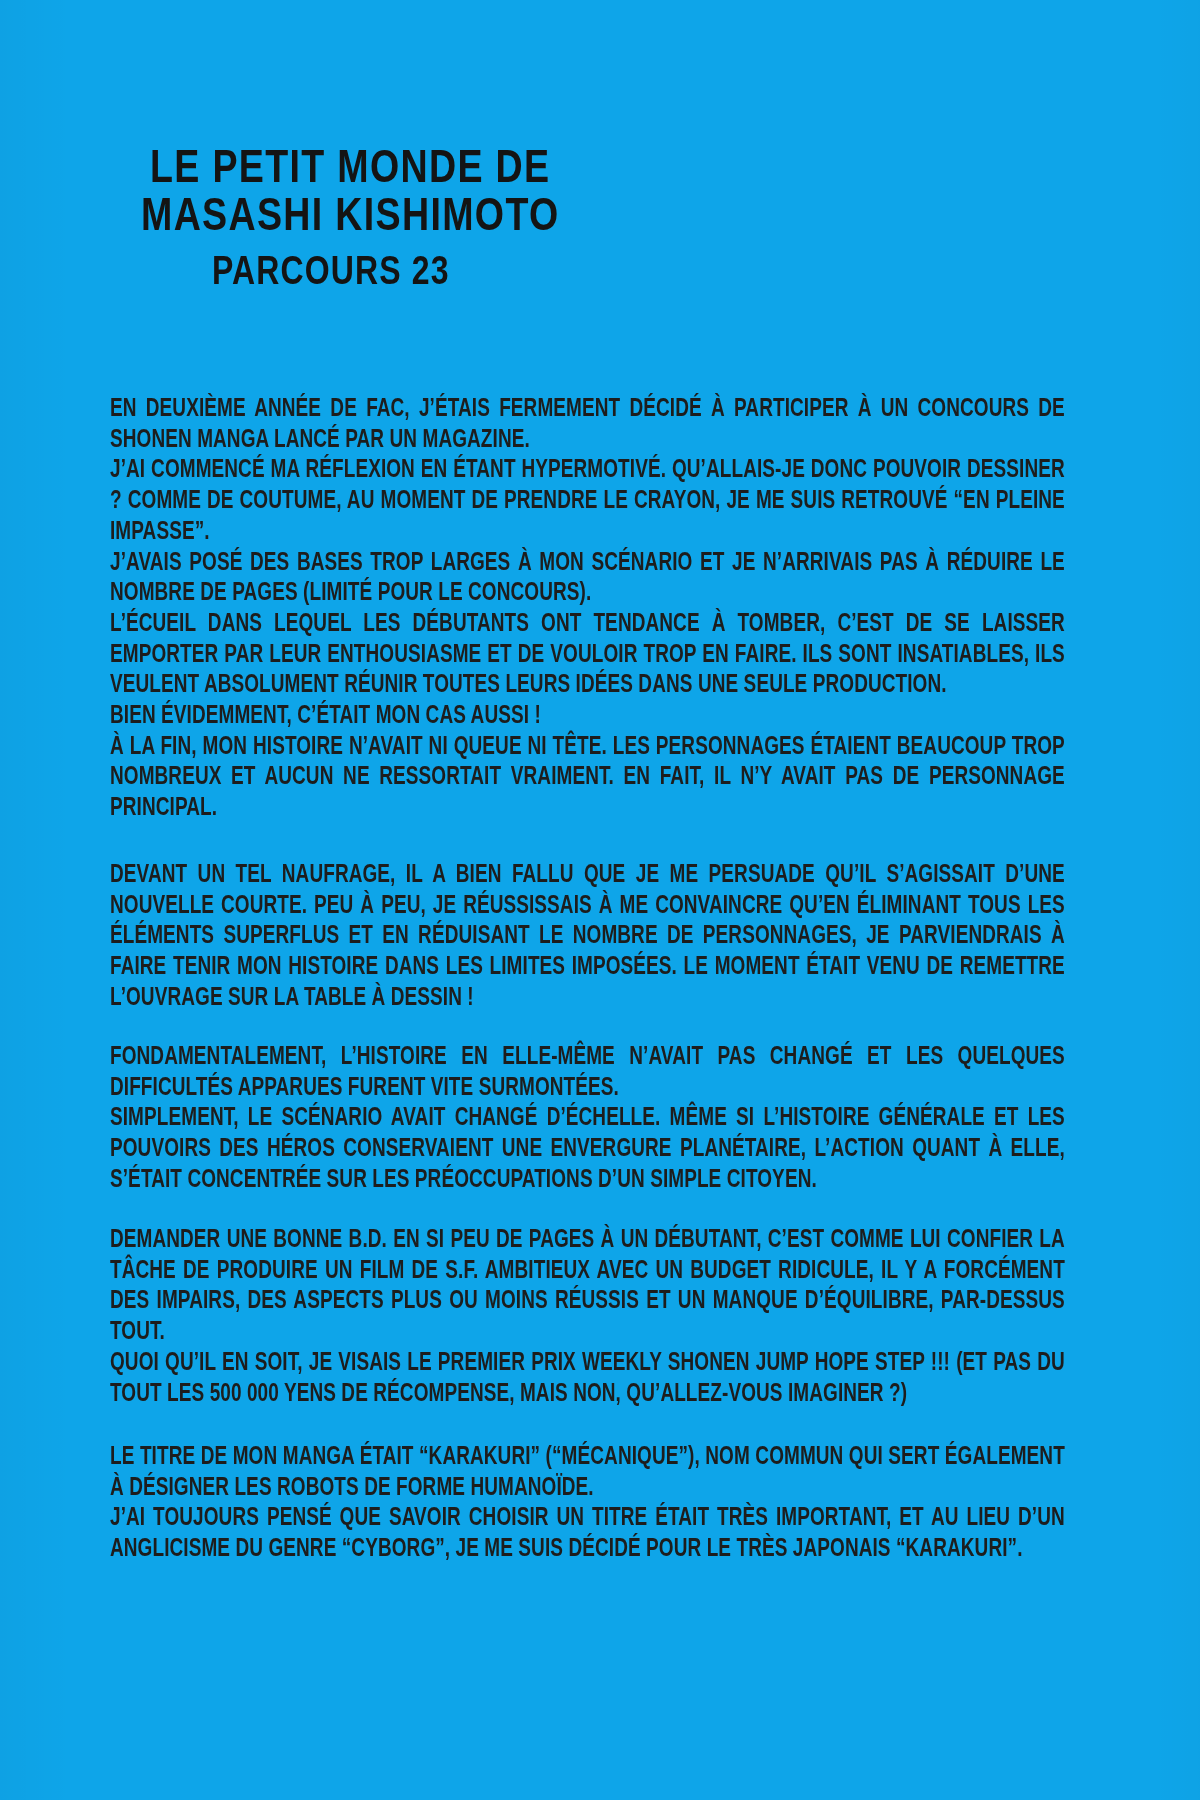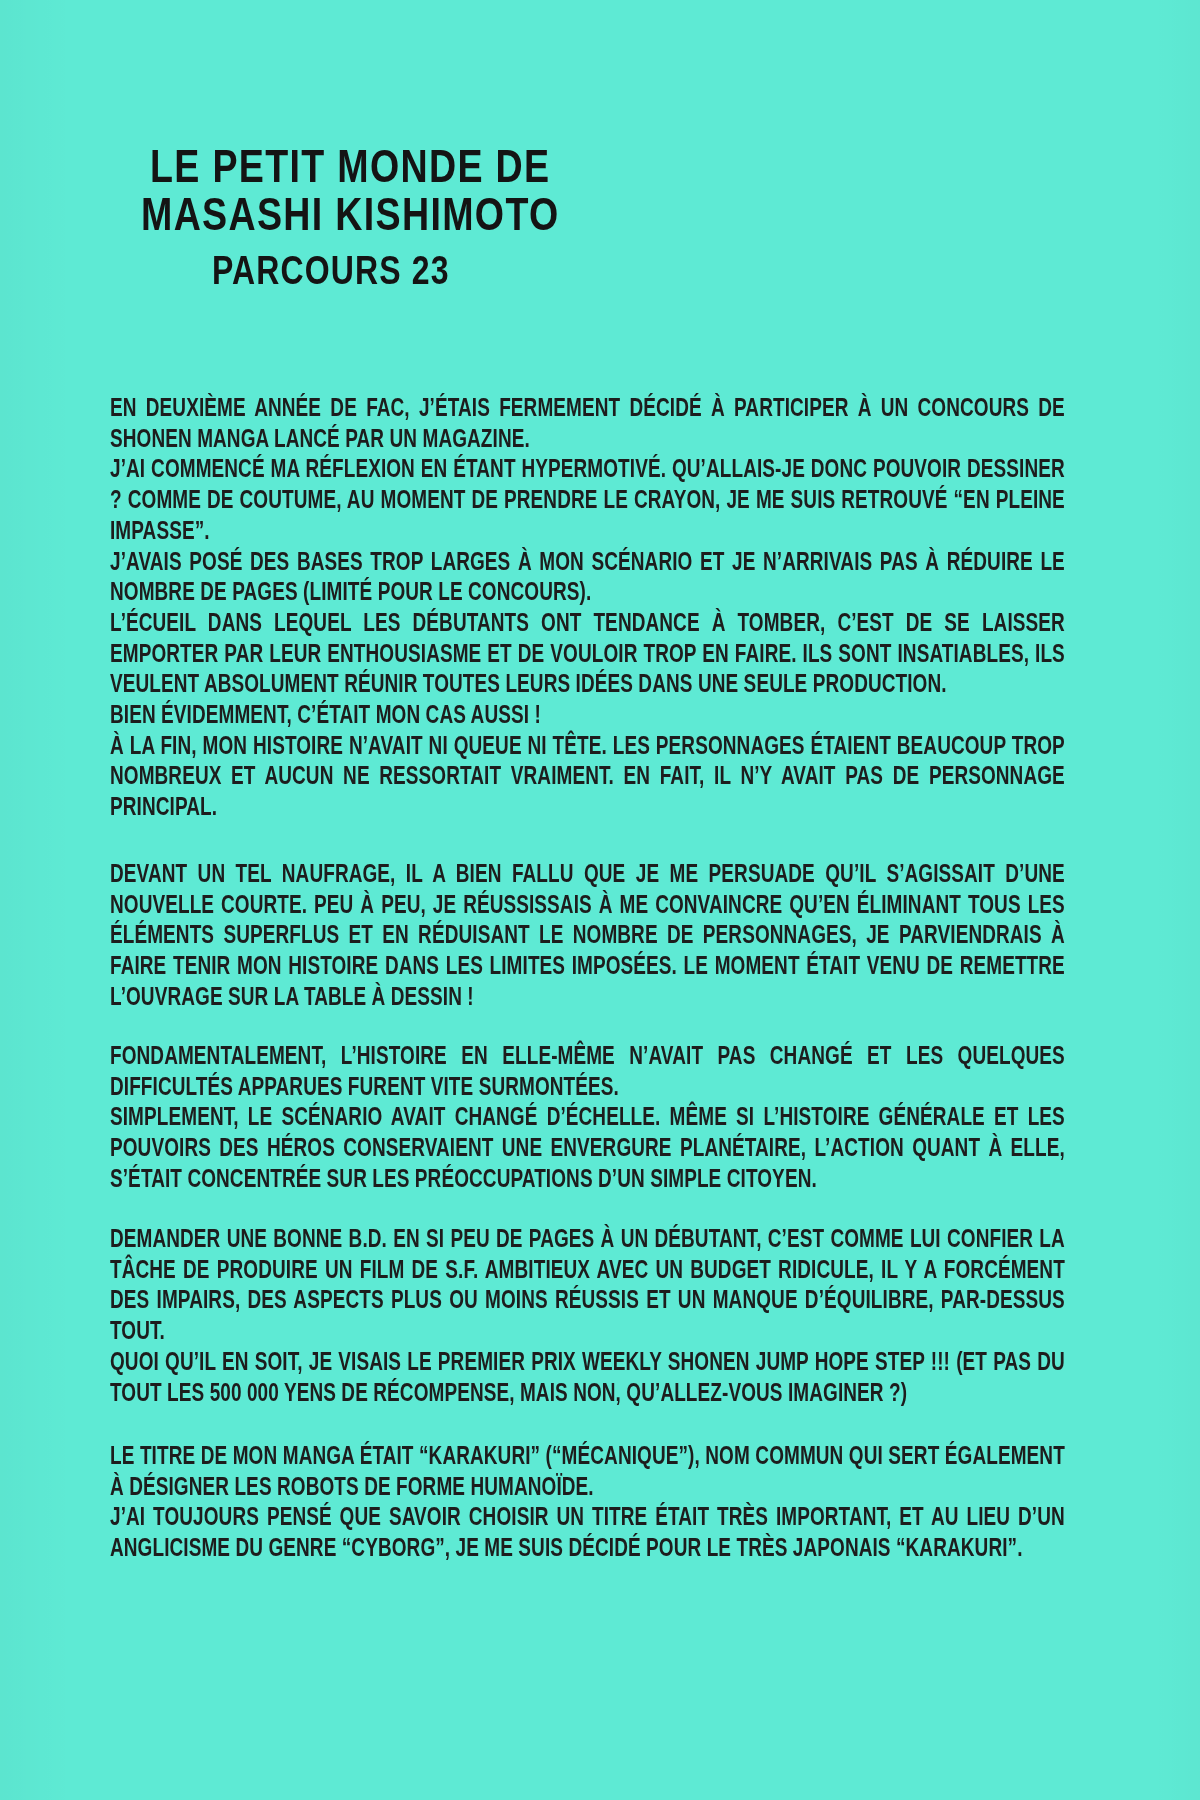"LE PETIT MONDE DE" .page { background: #5eead4 -> #0ea5e9 }
